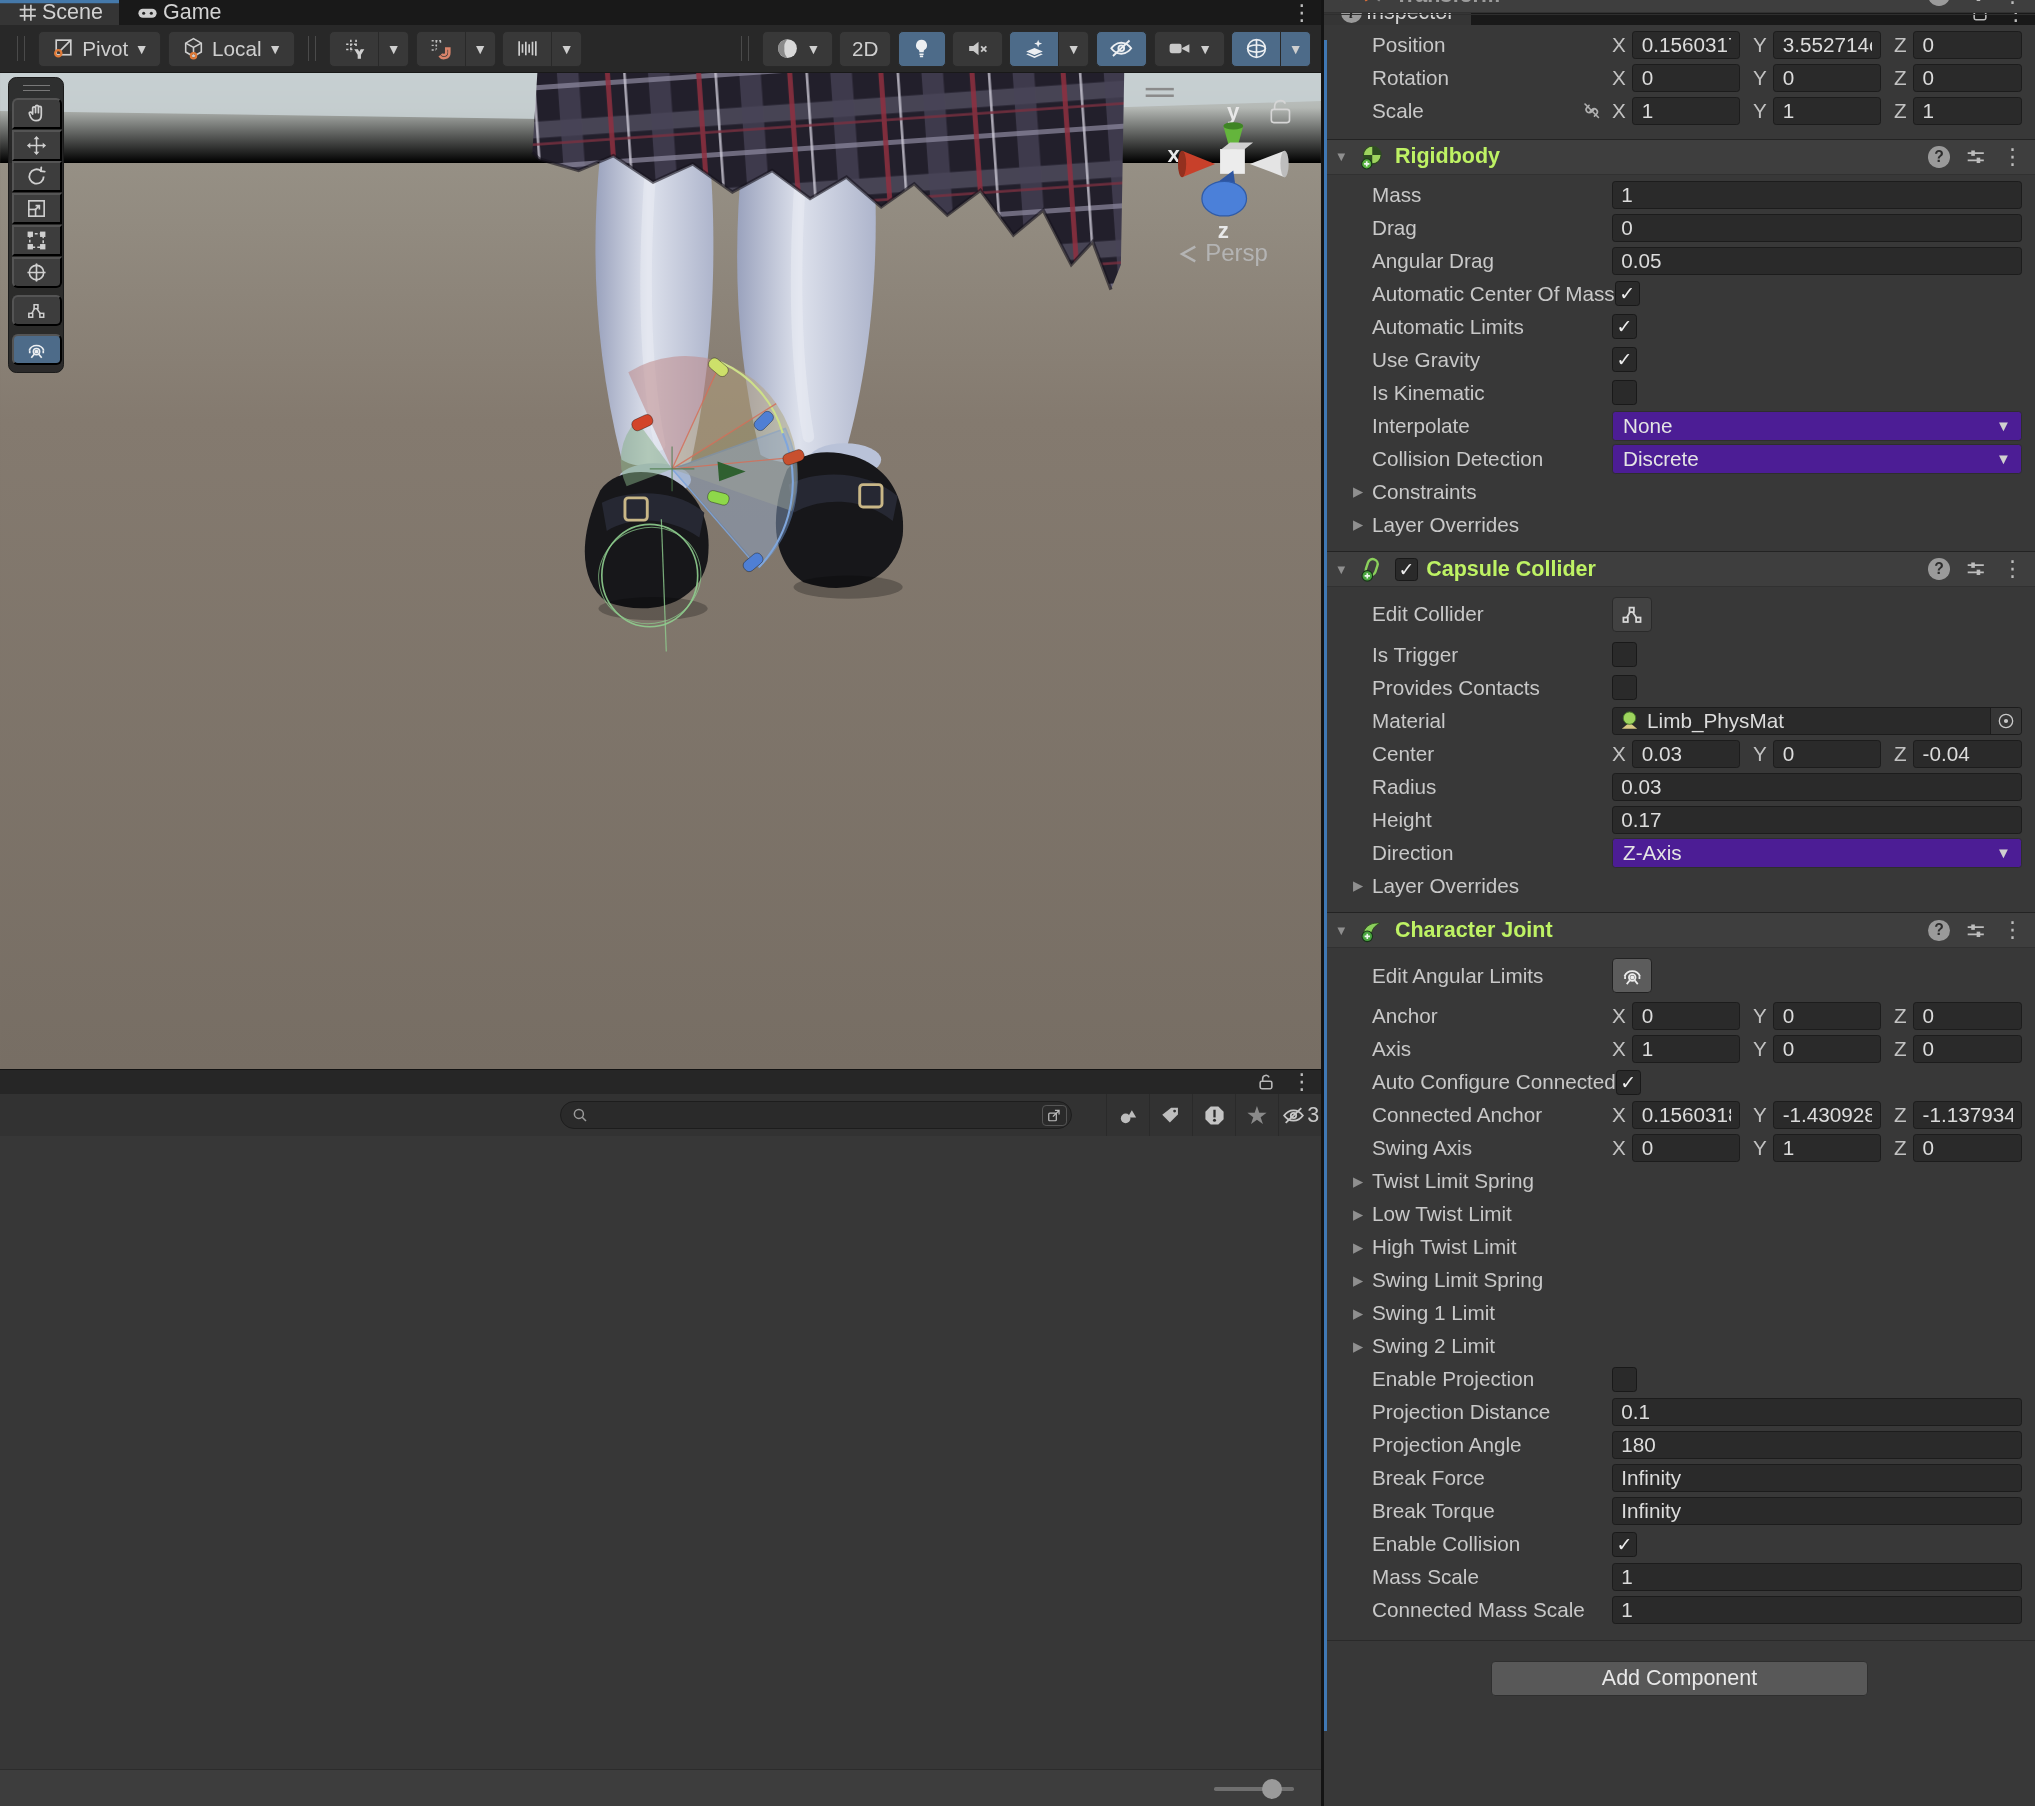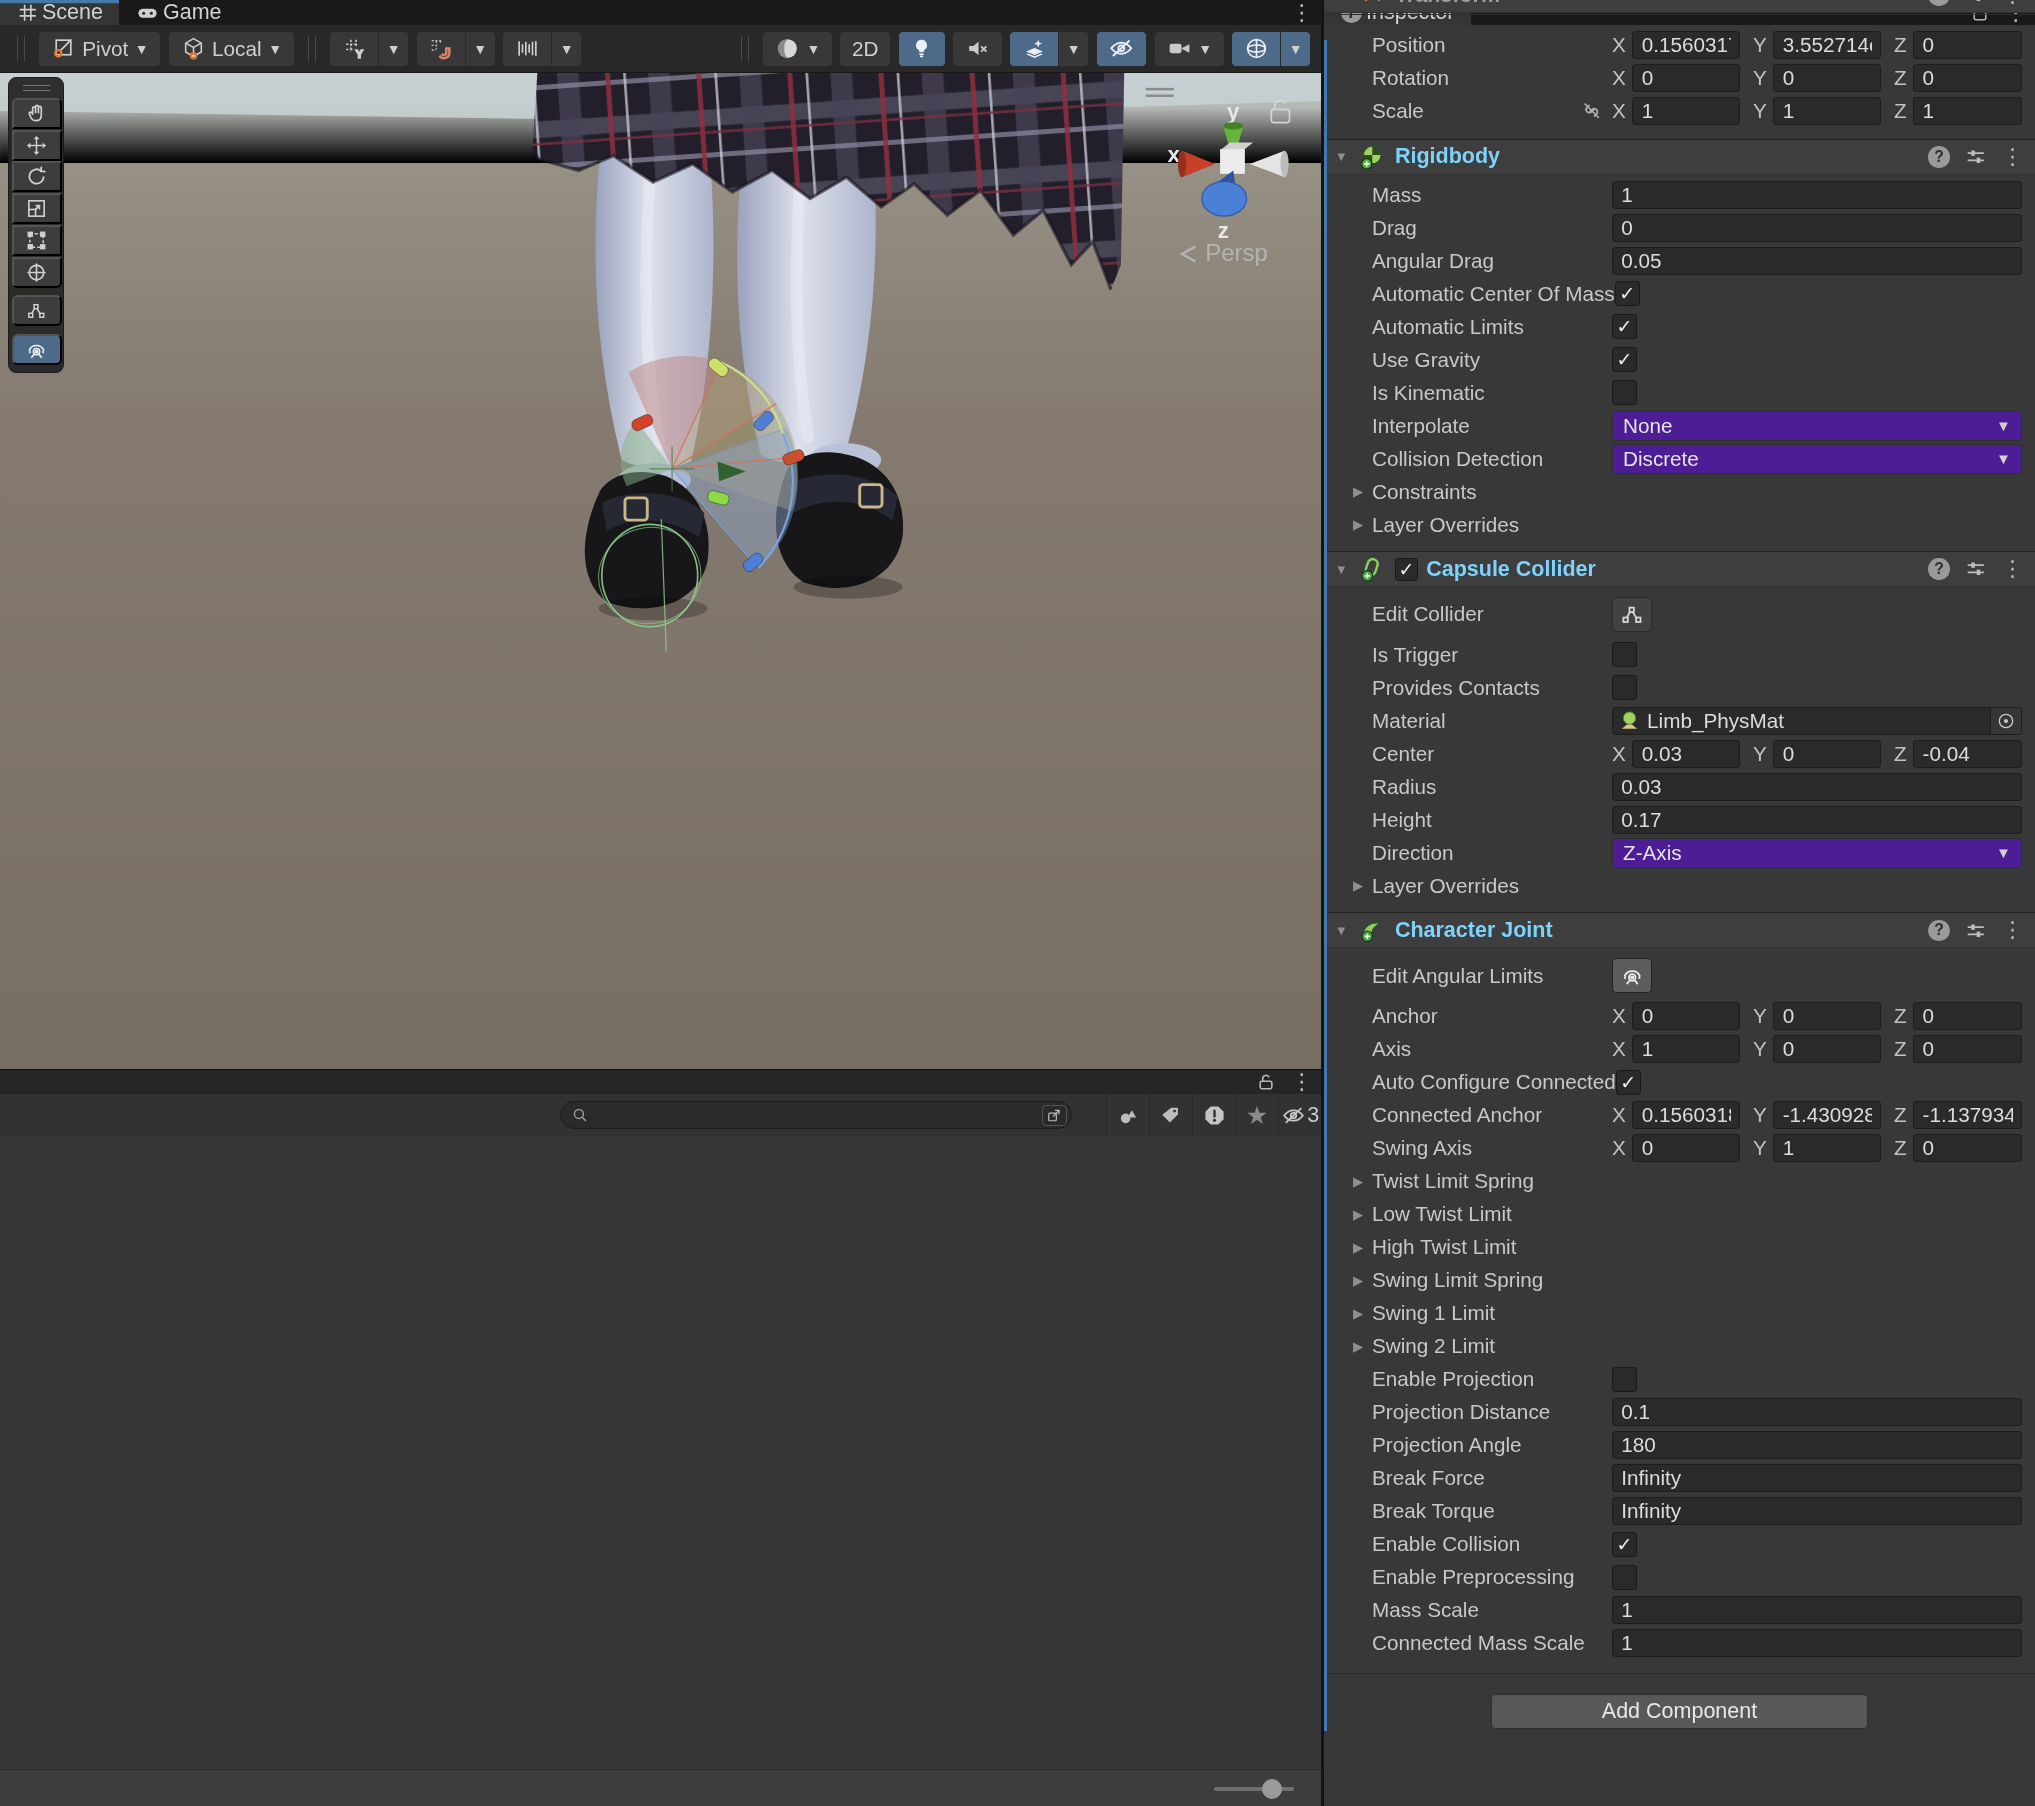"Rigidbody" .comp-title { color: #7dd3fc -> #bef264 }
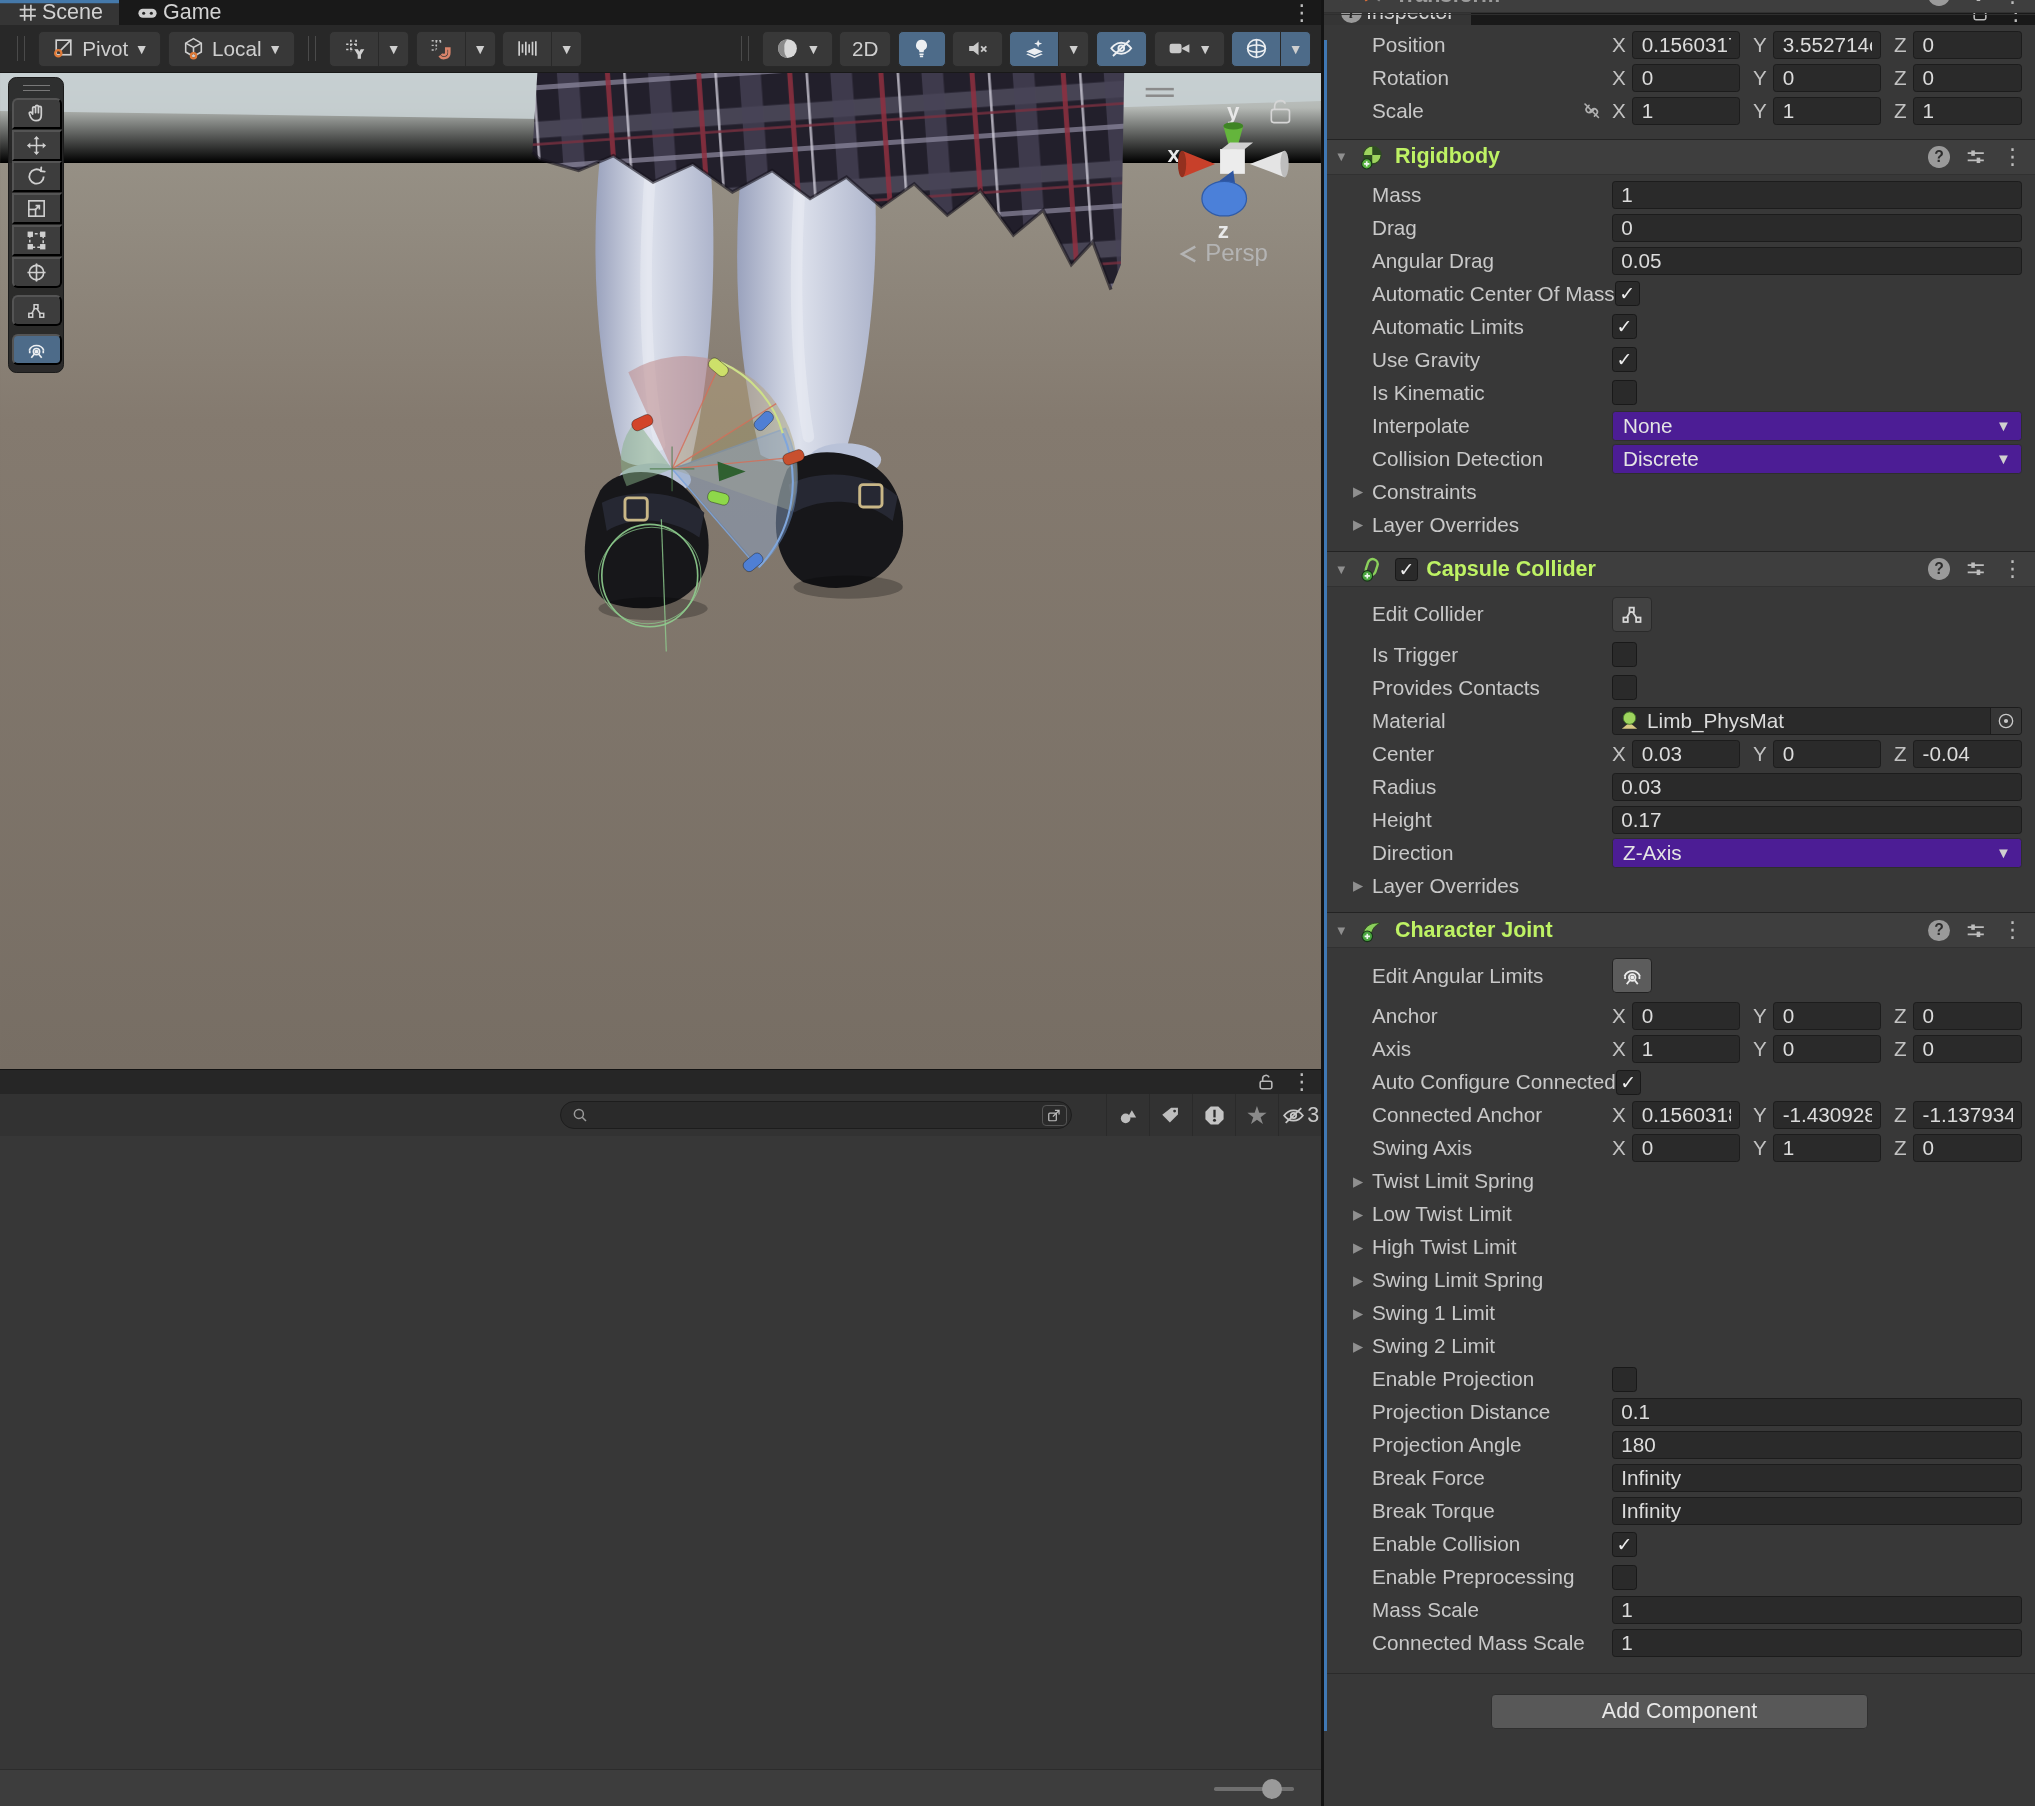"Enable Preprocessing" div.row { html: <div> <div> <span>Enable Preprocessing</span> </div> <div></div> </div> -> none }
